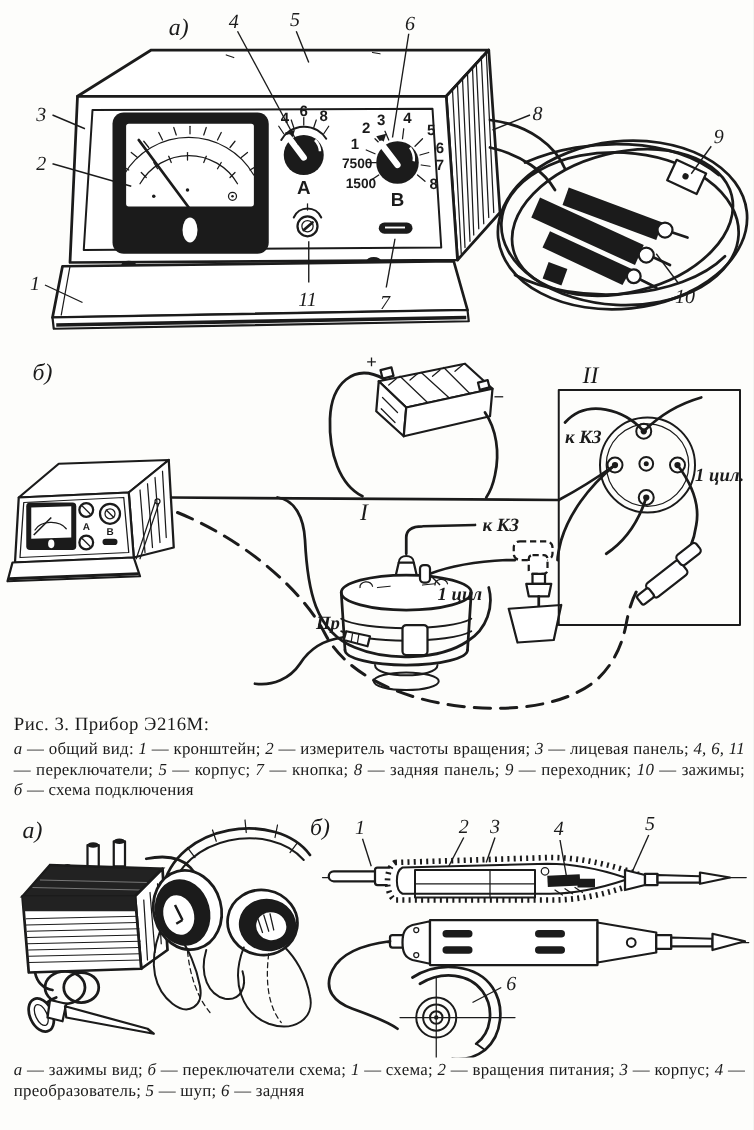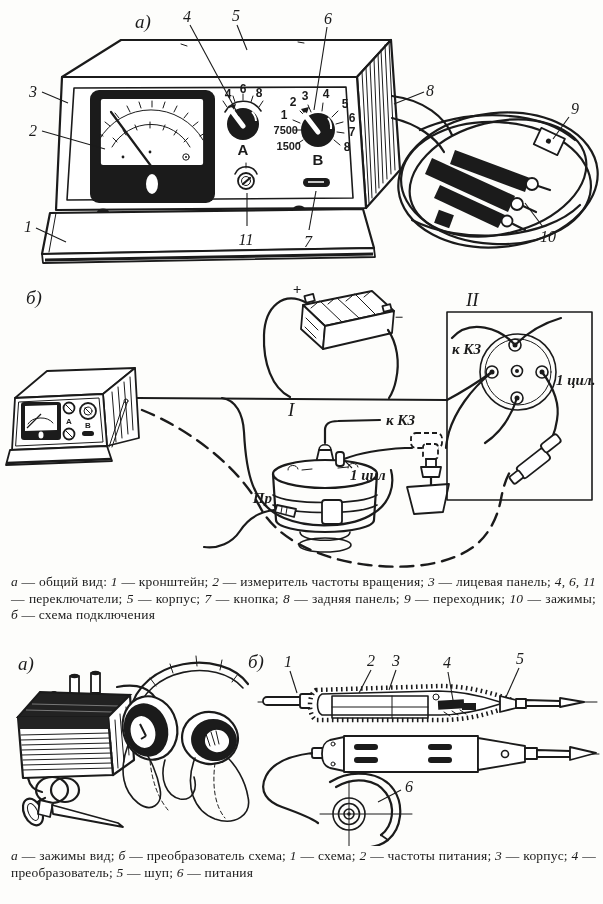"Рис. 3. Прибор Э216М:" div.cap-title { html: none -> <div>Рис. 3. Прибор Э216М:</div> }
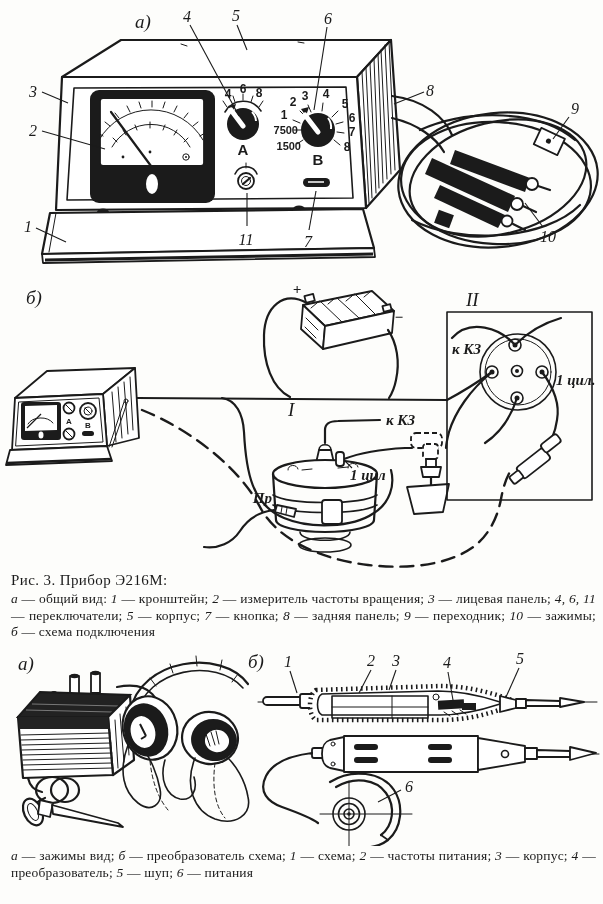"— преобразователь схема;" span { text: преобразователь -> переключатели }
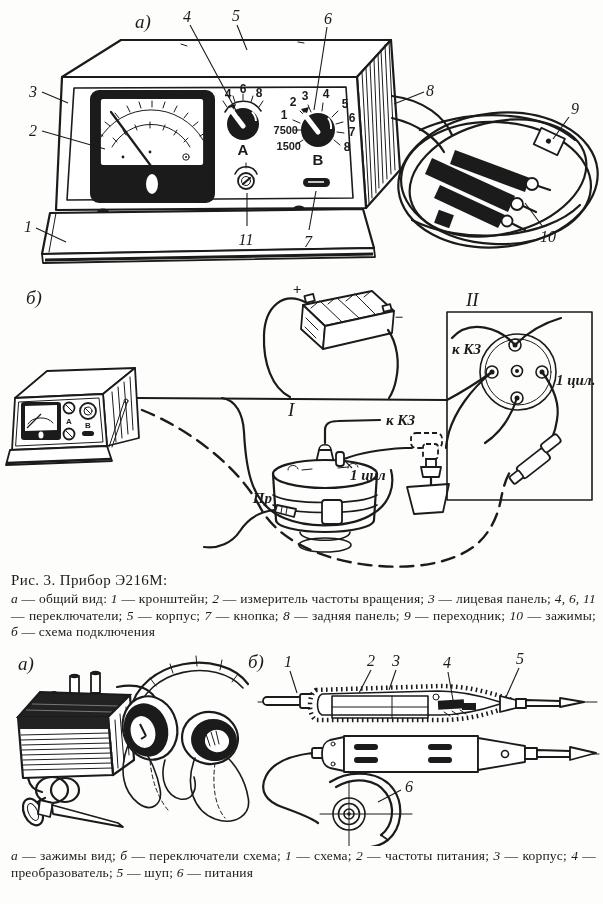"— частоты питания;" span { text: частоты -> вращения }
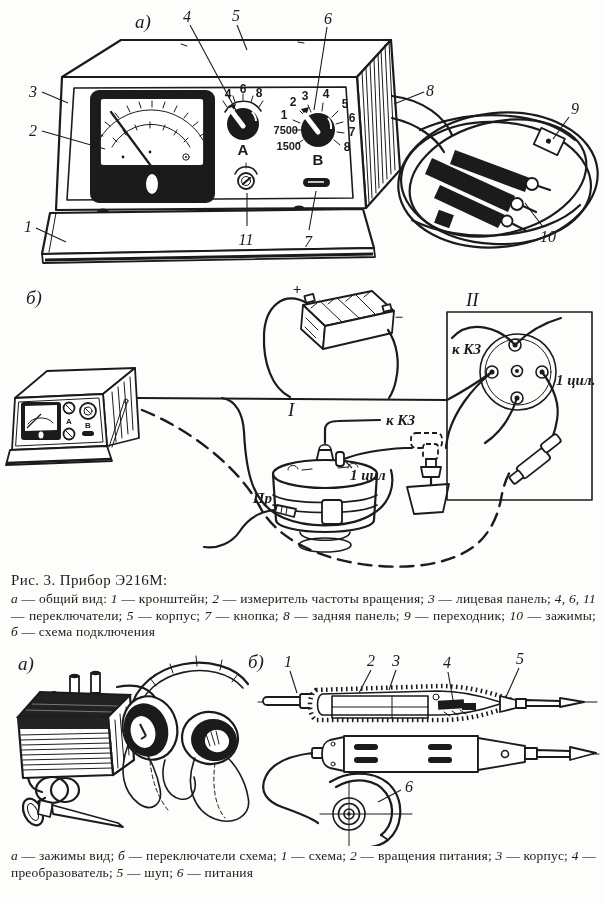"— питания" span { text: питания -> задняя }
